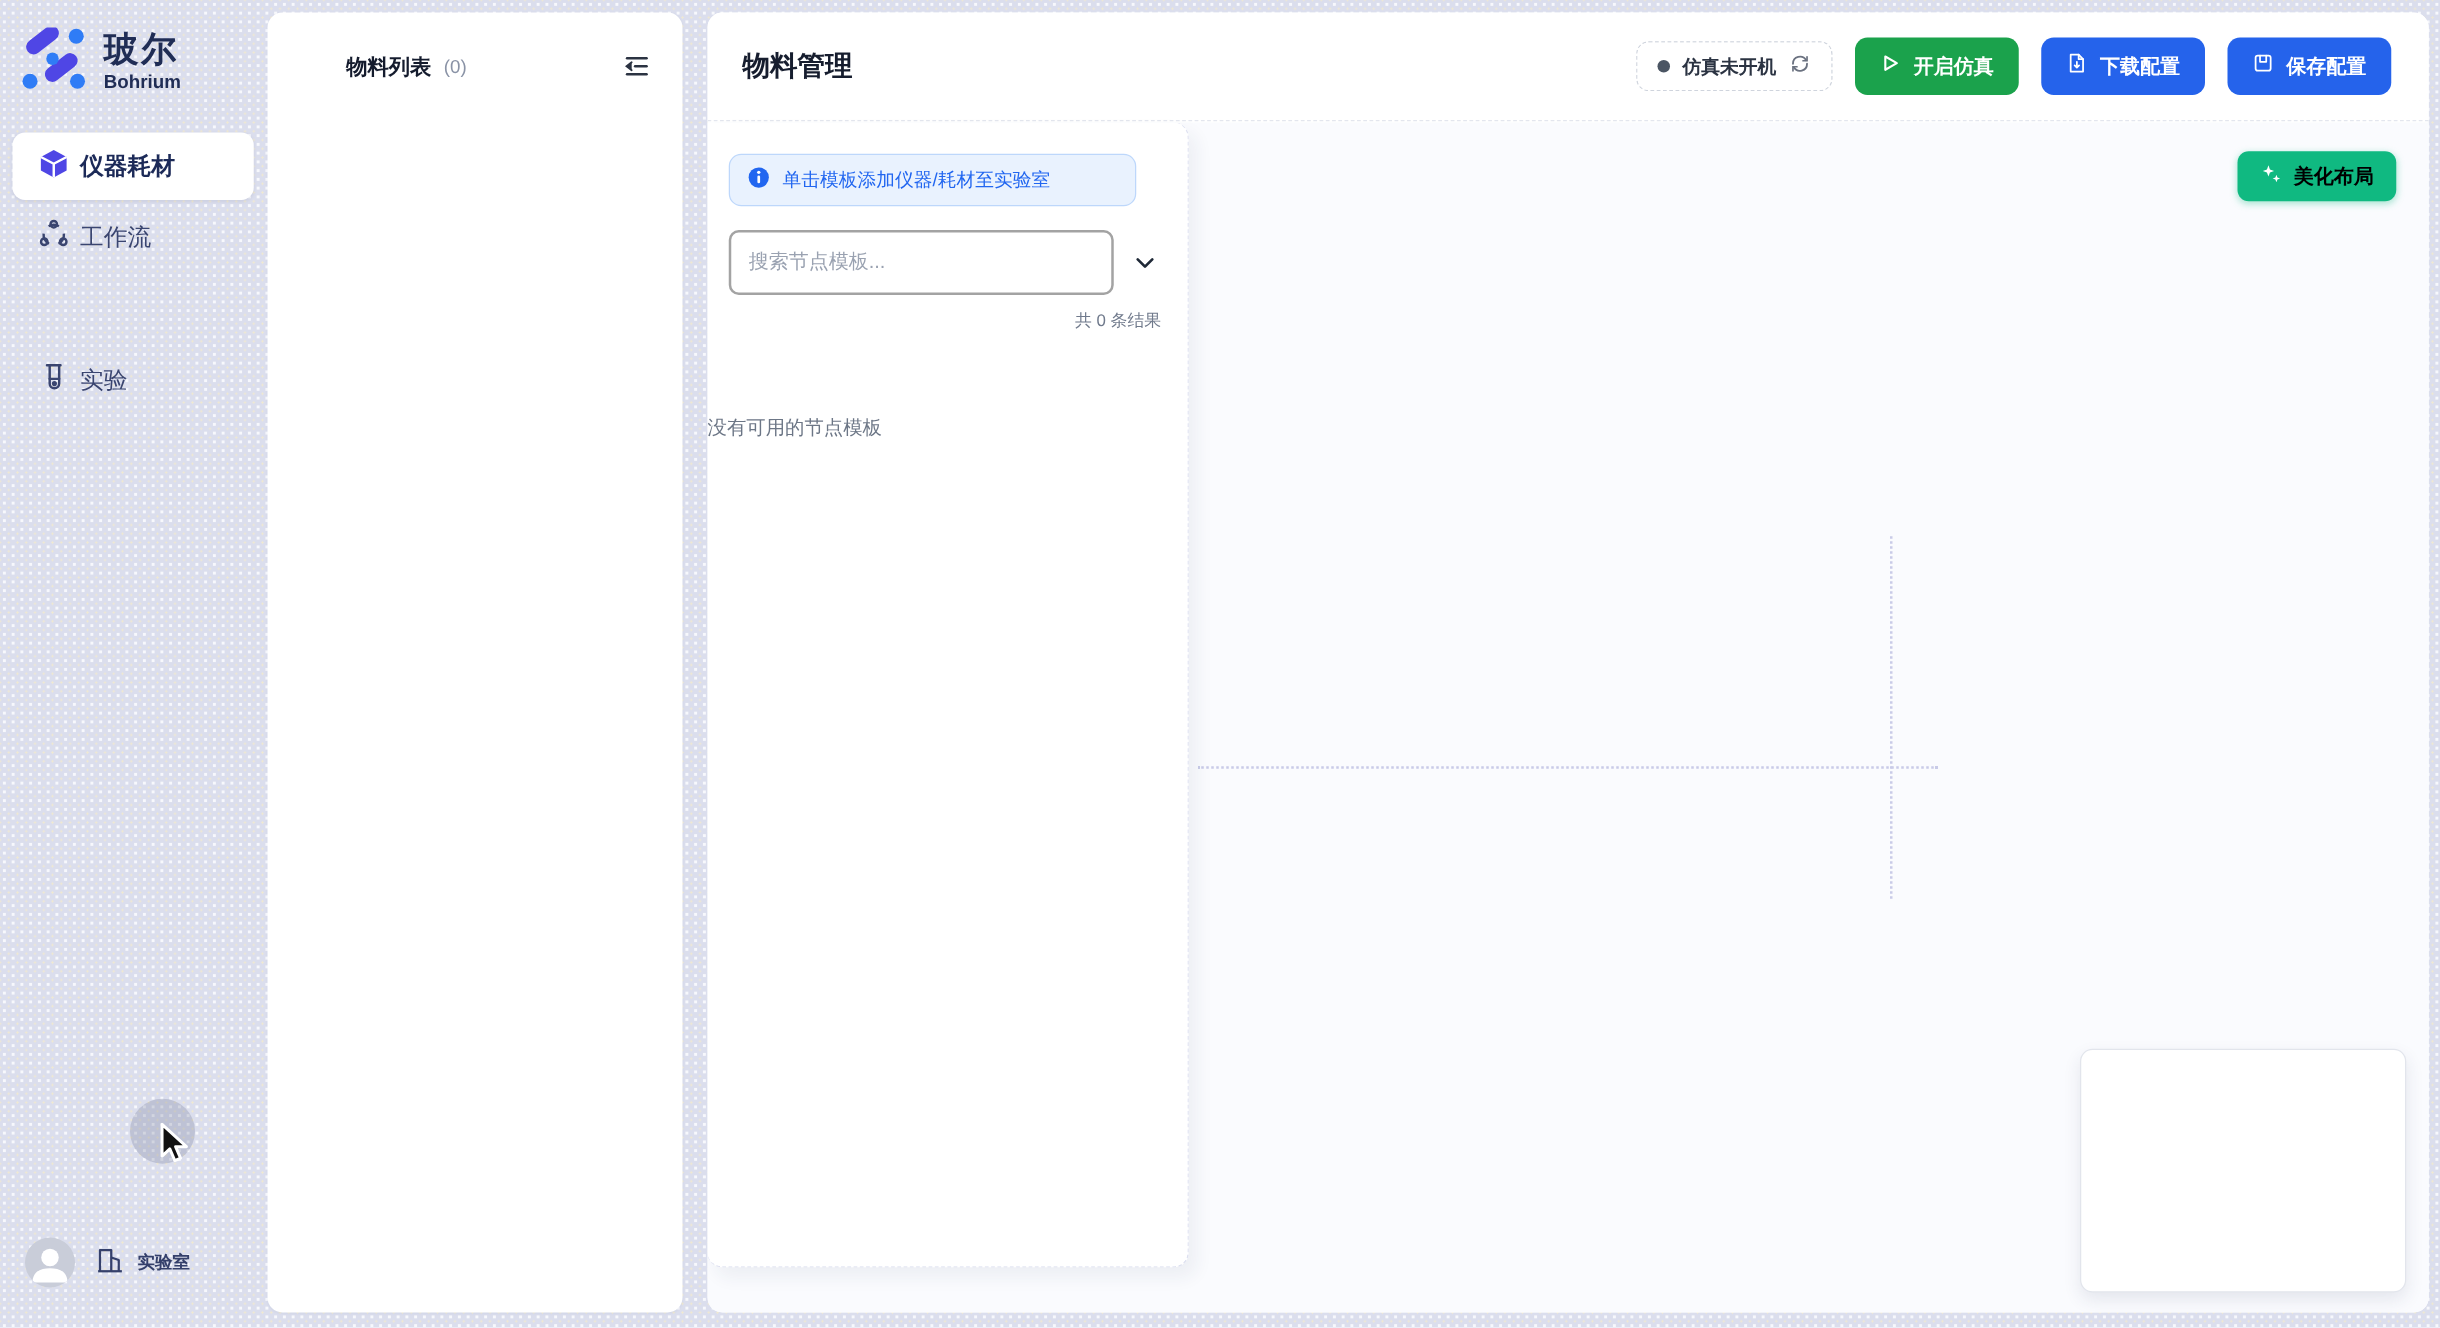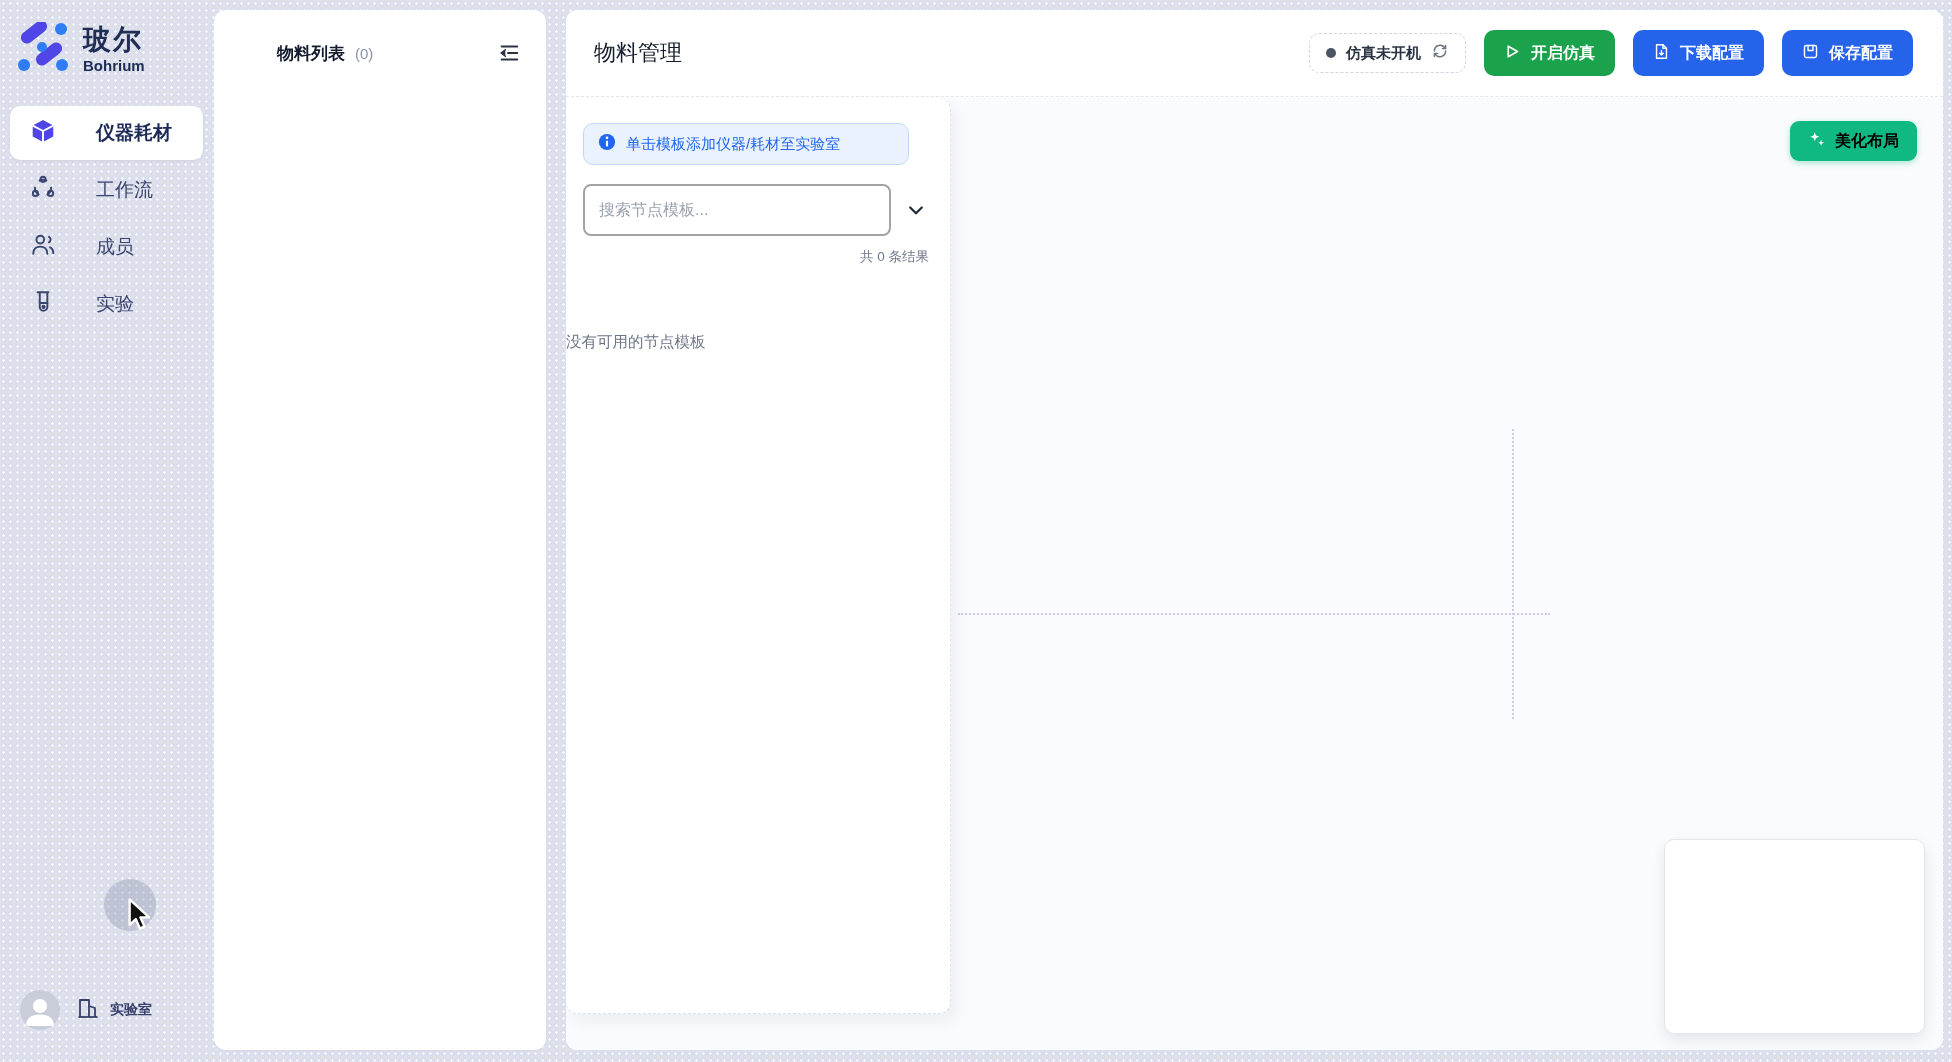"物料管理" .main-title { font-weight: 400 -> 700 }
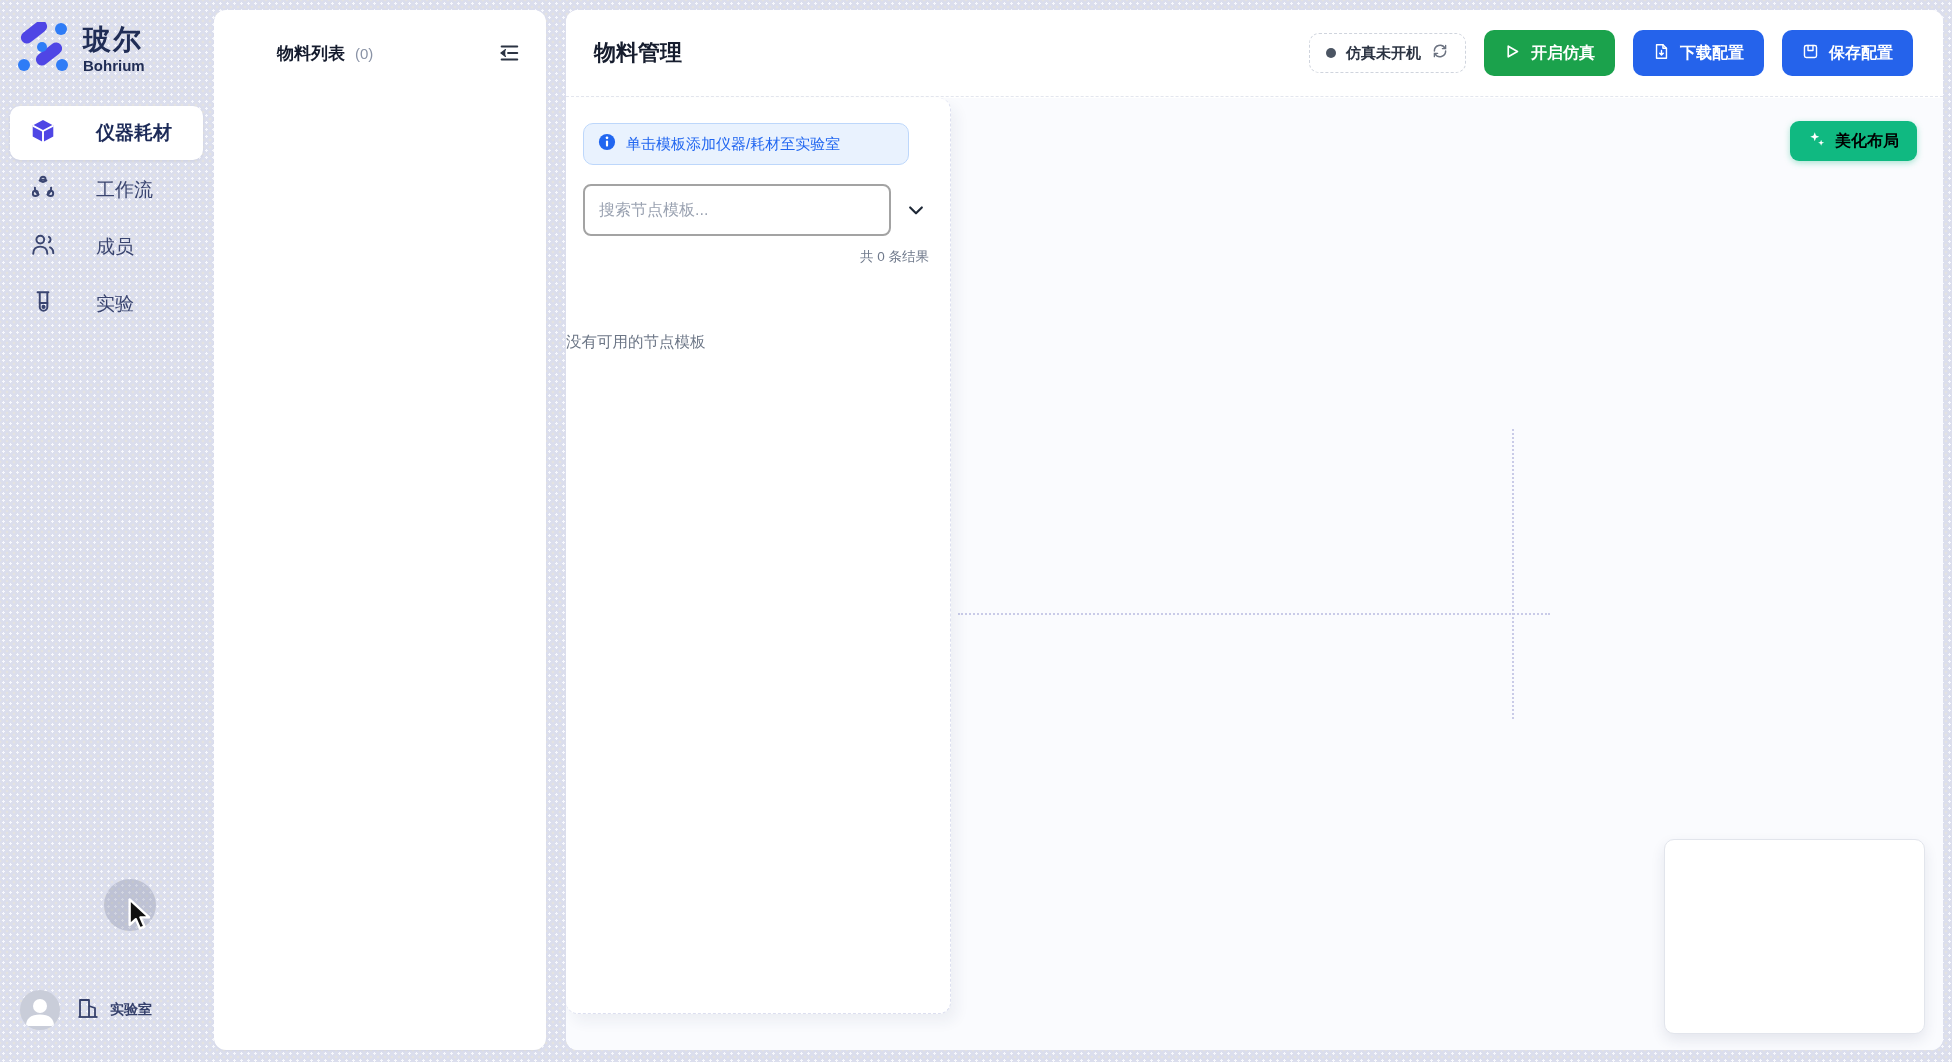"仪器耗材" .nav-item { gap: 40px -> 8px }
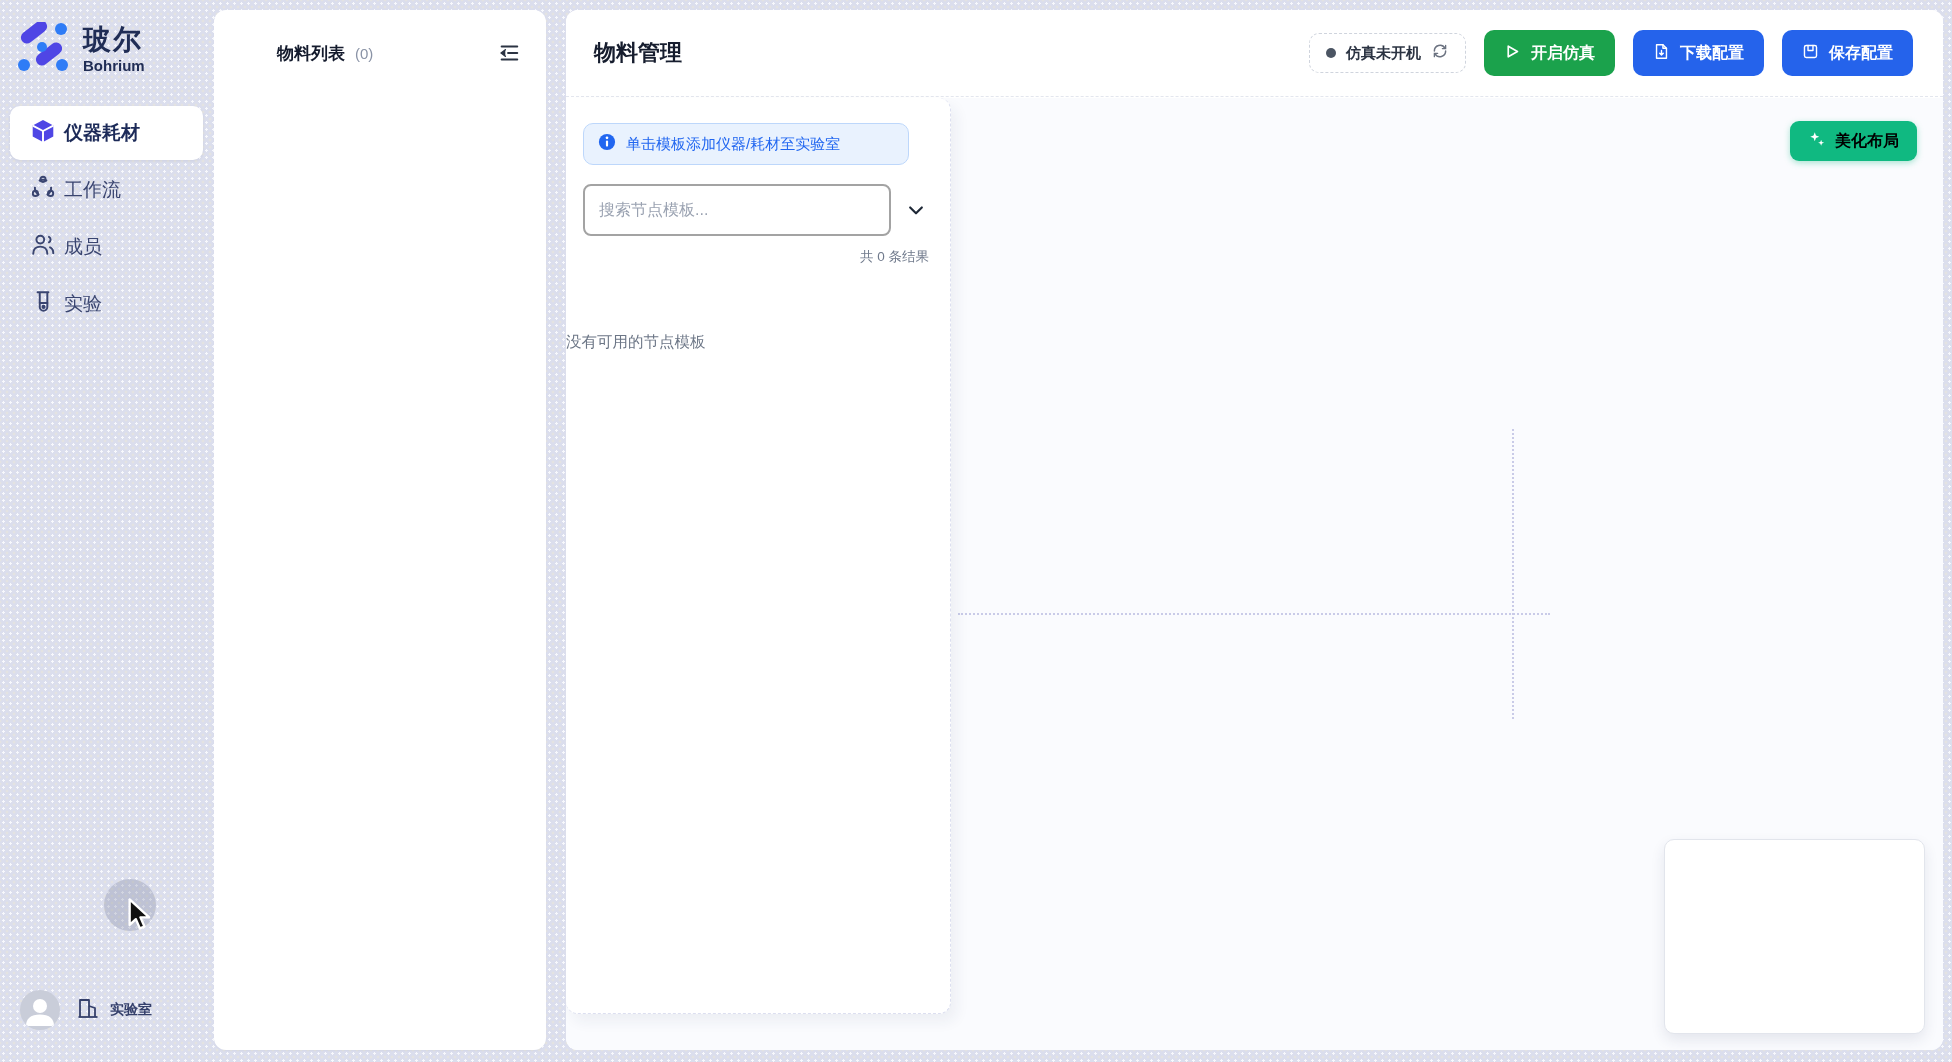"成员" div.nav-item { html: <div> <span> <svg> <circle></circle> <path></path> <path></path> <path></path> </svg> </span> <span>成员</span> </div> -> none }
